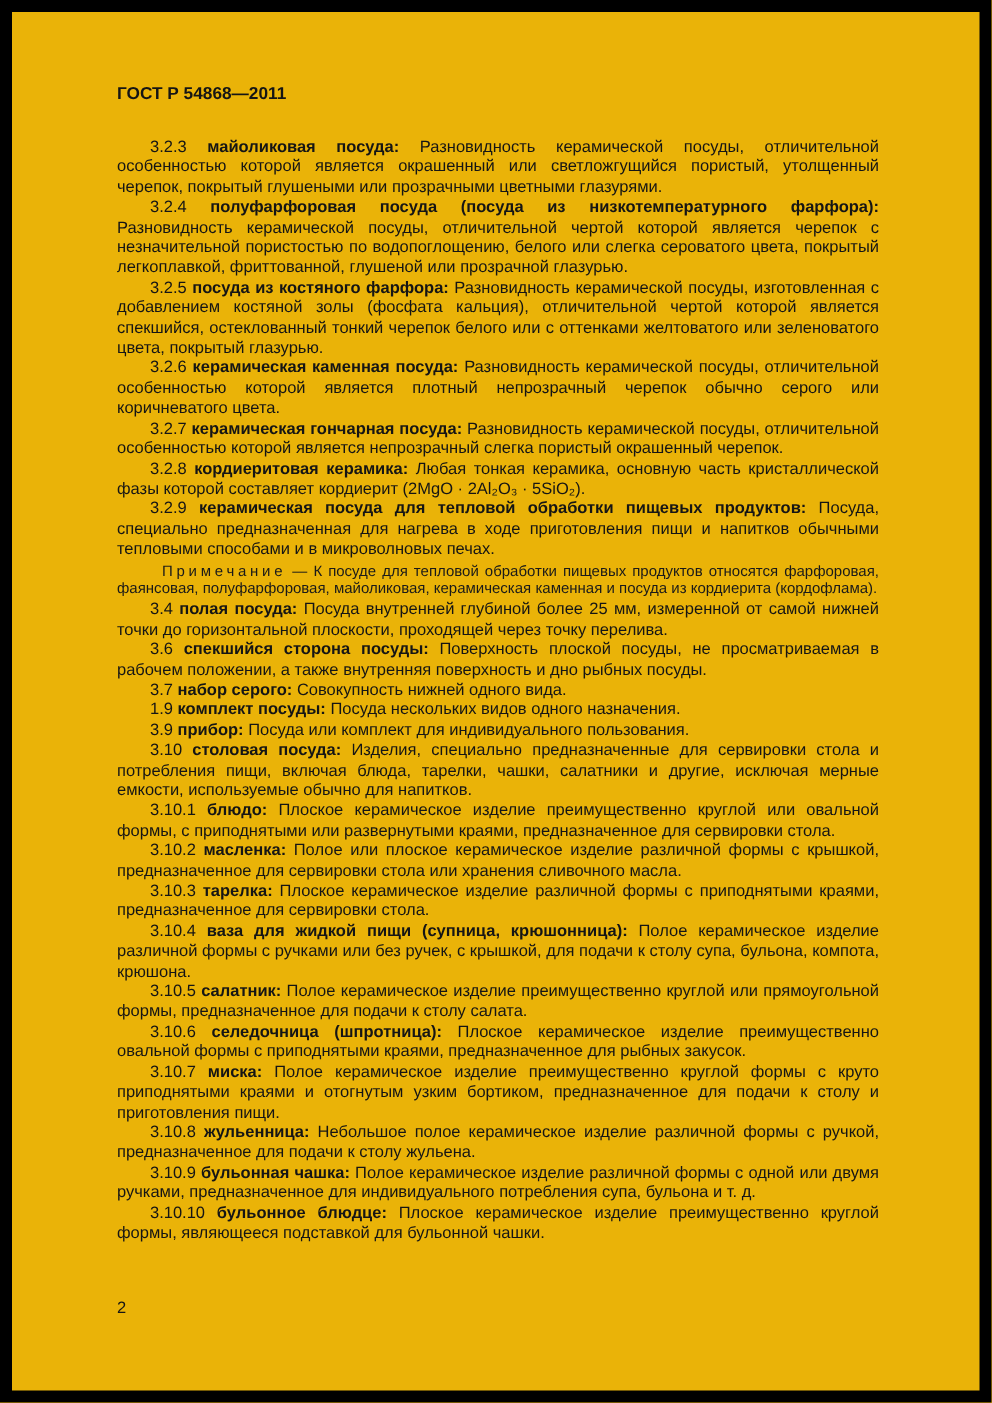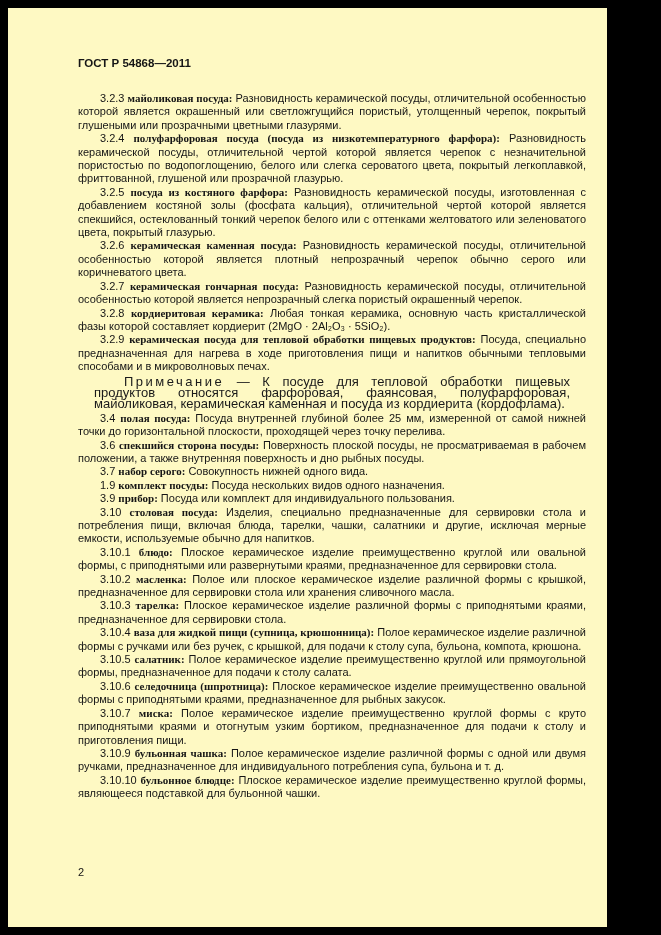"ГОСТ Р 54868—2011" .page { background: #fef9c3 -> #eab308; width: 599px -> 645px }
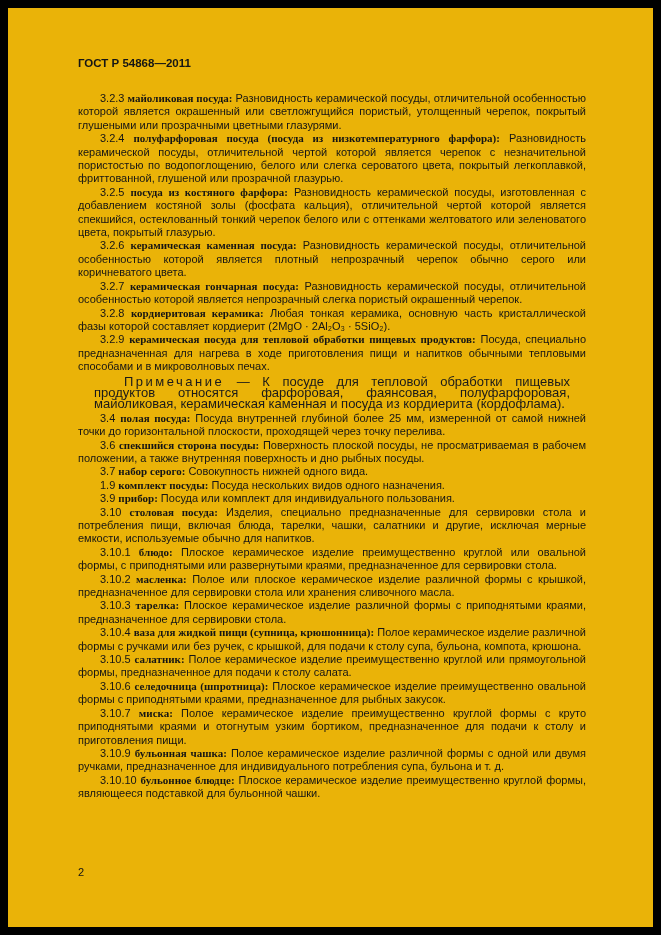"майоликовая посуда:" .term { font-family: Liberation Serif, serif -> none }
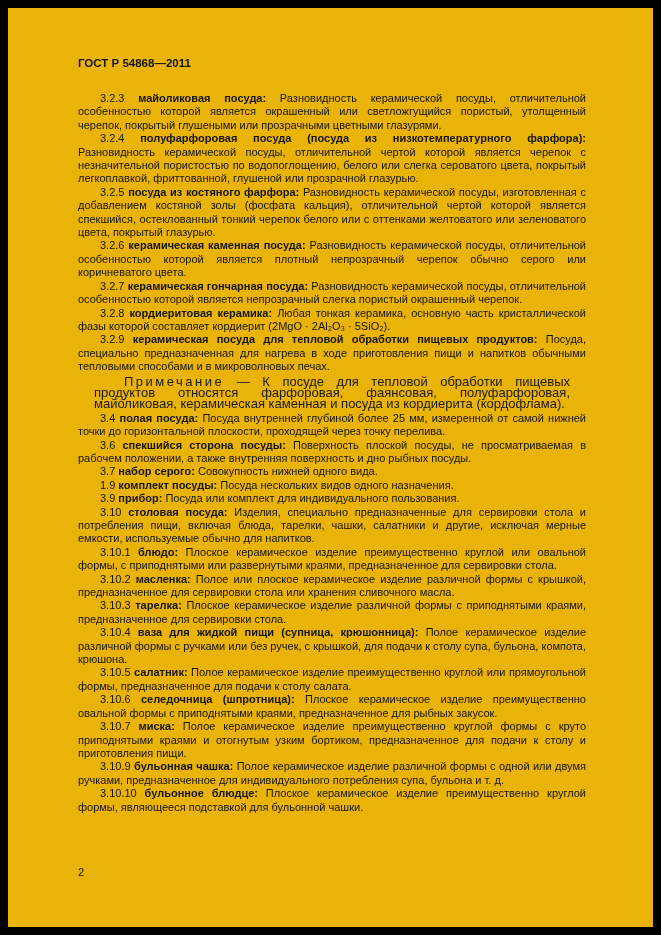"Примечание — К посуде для" p.note { font-size: 13px -> 10px; margin: 2px 16px -> 2px 0 }
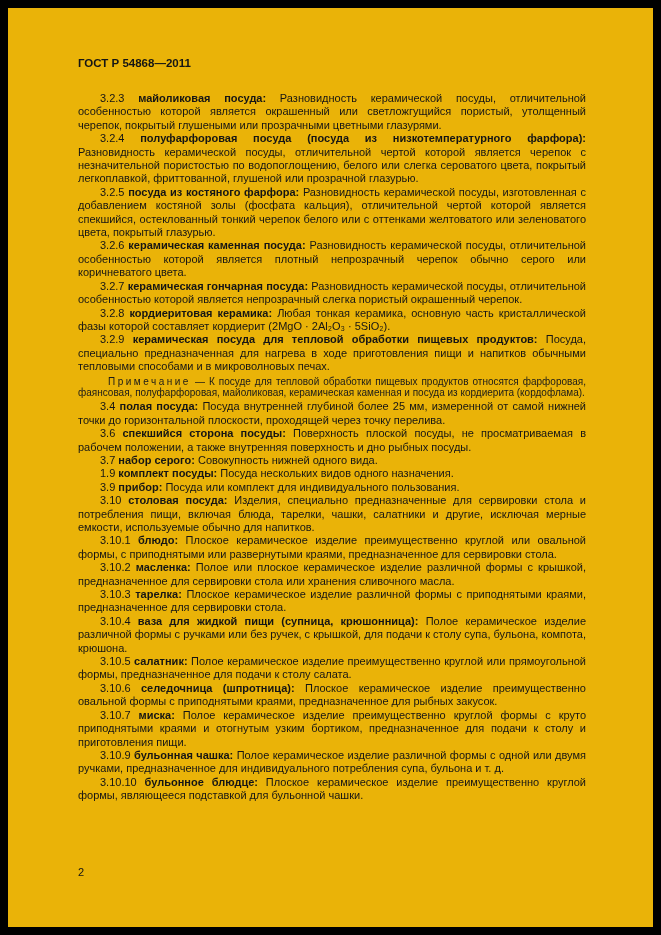"3.10.8 жульенница: Небольшое полое" p.para { html: none -> <p><span>3.10.8 </span><span>жульенница:</span><span> Небольшое полое керамическое изделие различной формы с ручкой, предназначенное для подачи к столу жульена.</span></p> }
